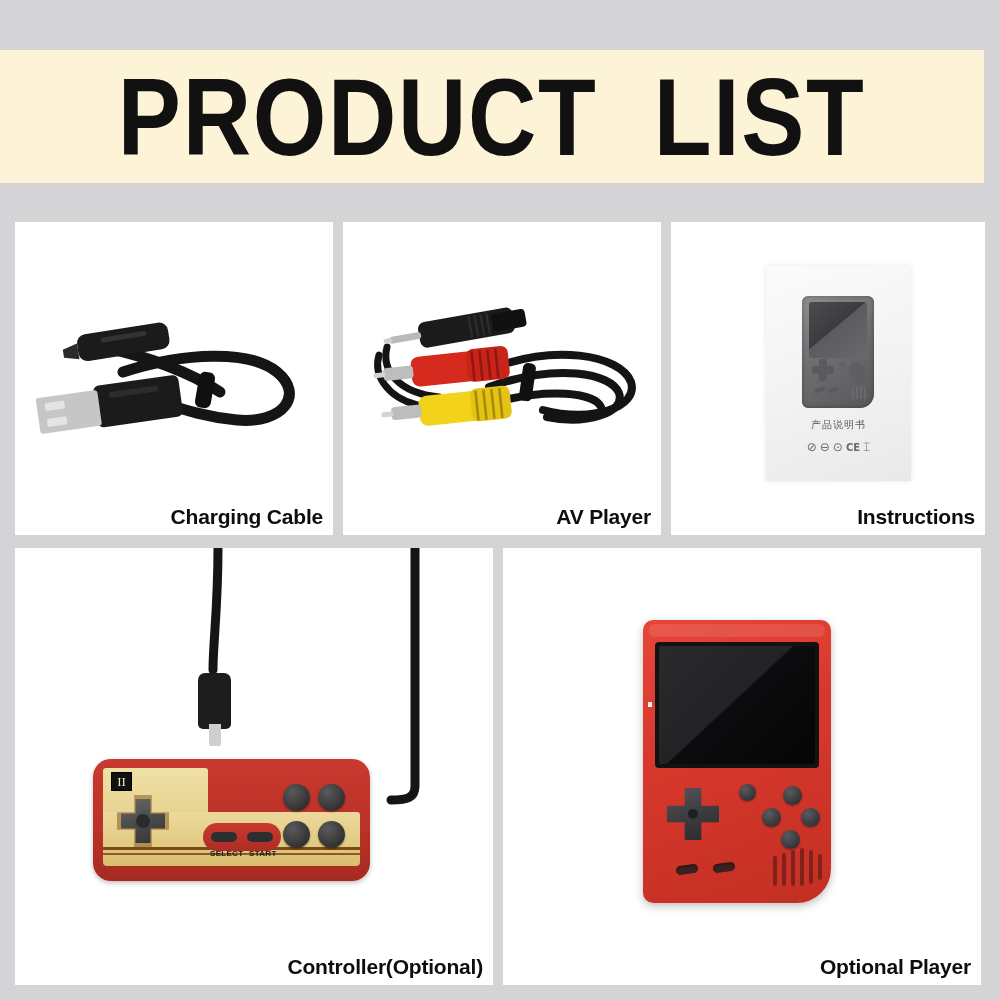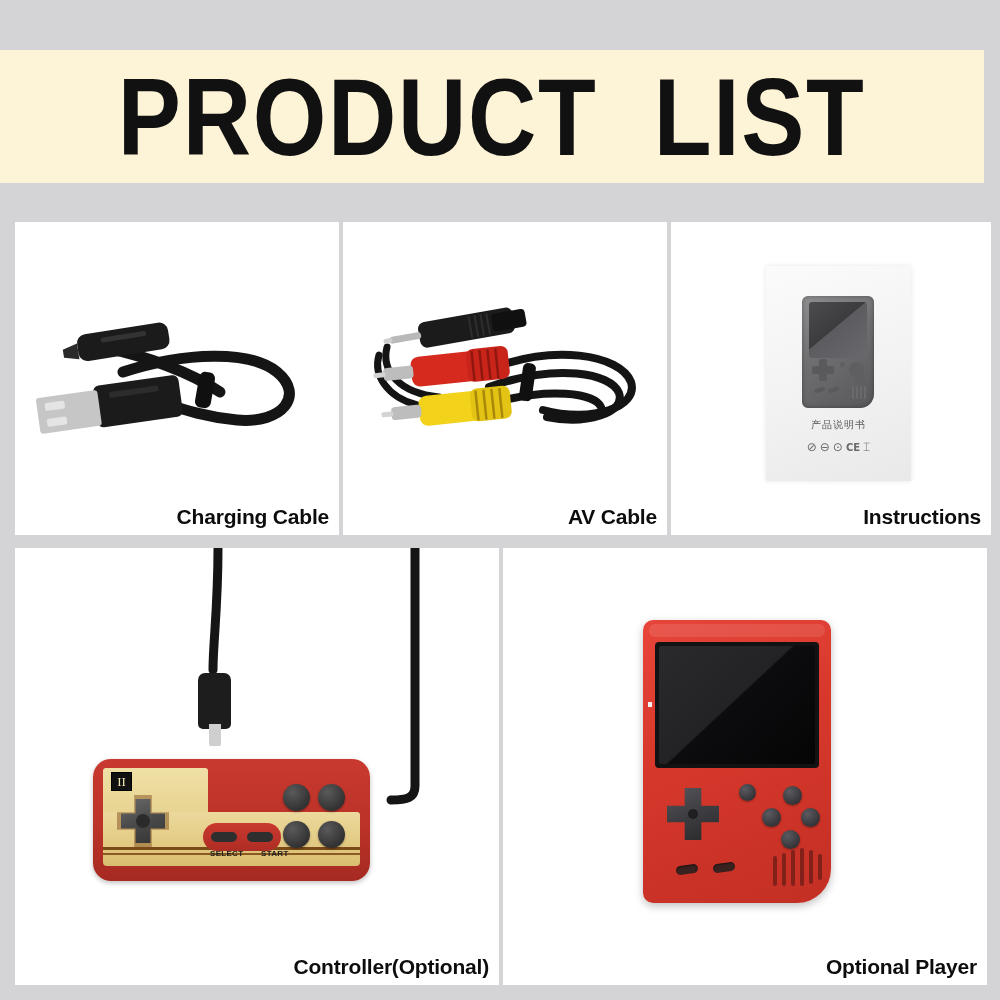"产品说明书" .card { padding-left: 6px -> none }
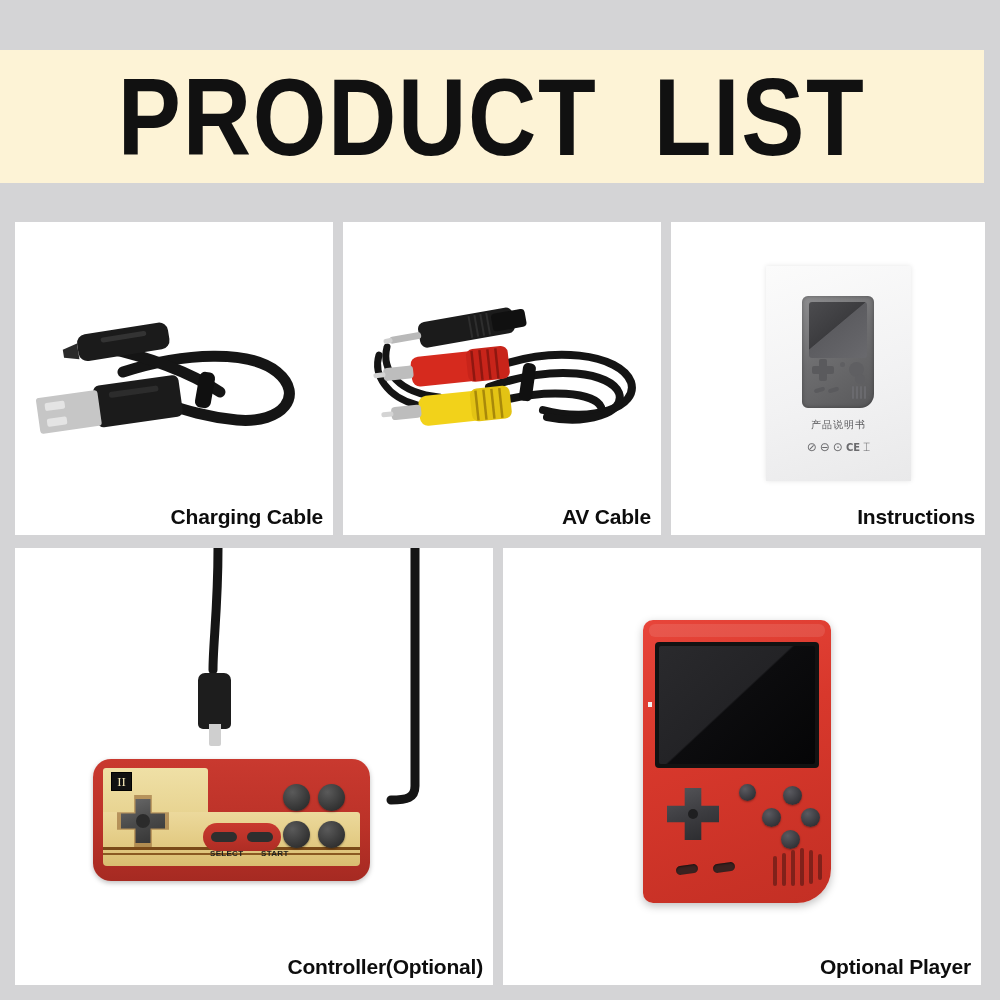"AV Cable" div.card-label { text: Cable -> Player }
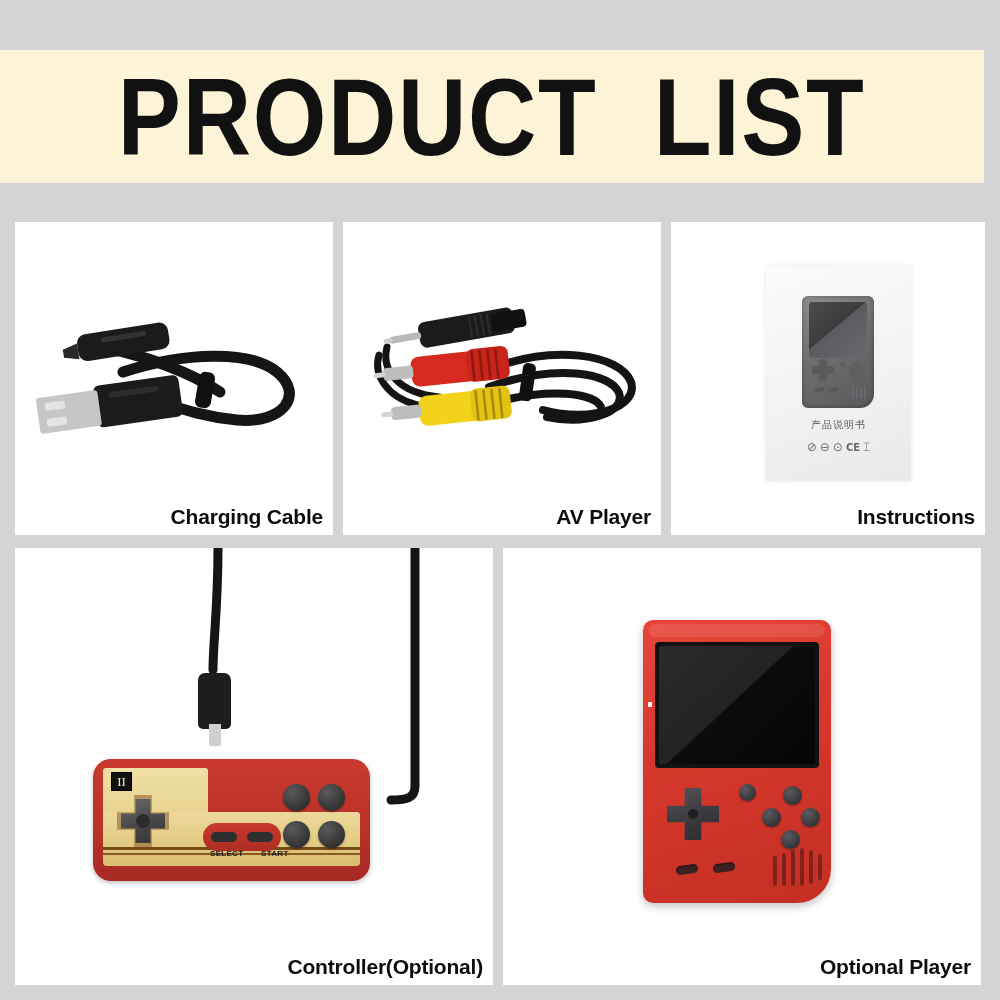"START" div.ctrl-label { left: 168px -> 156px }
